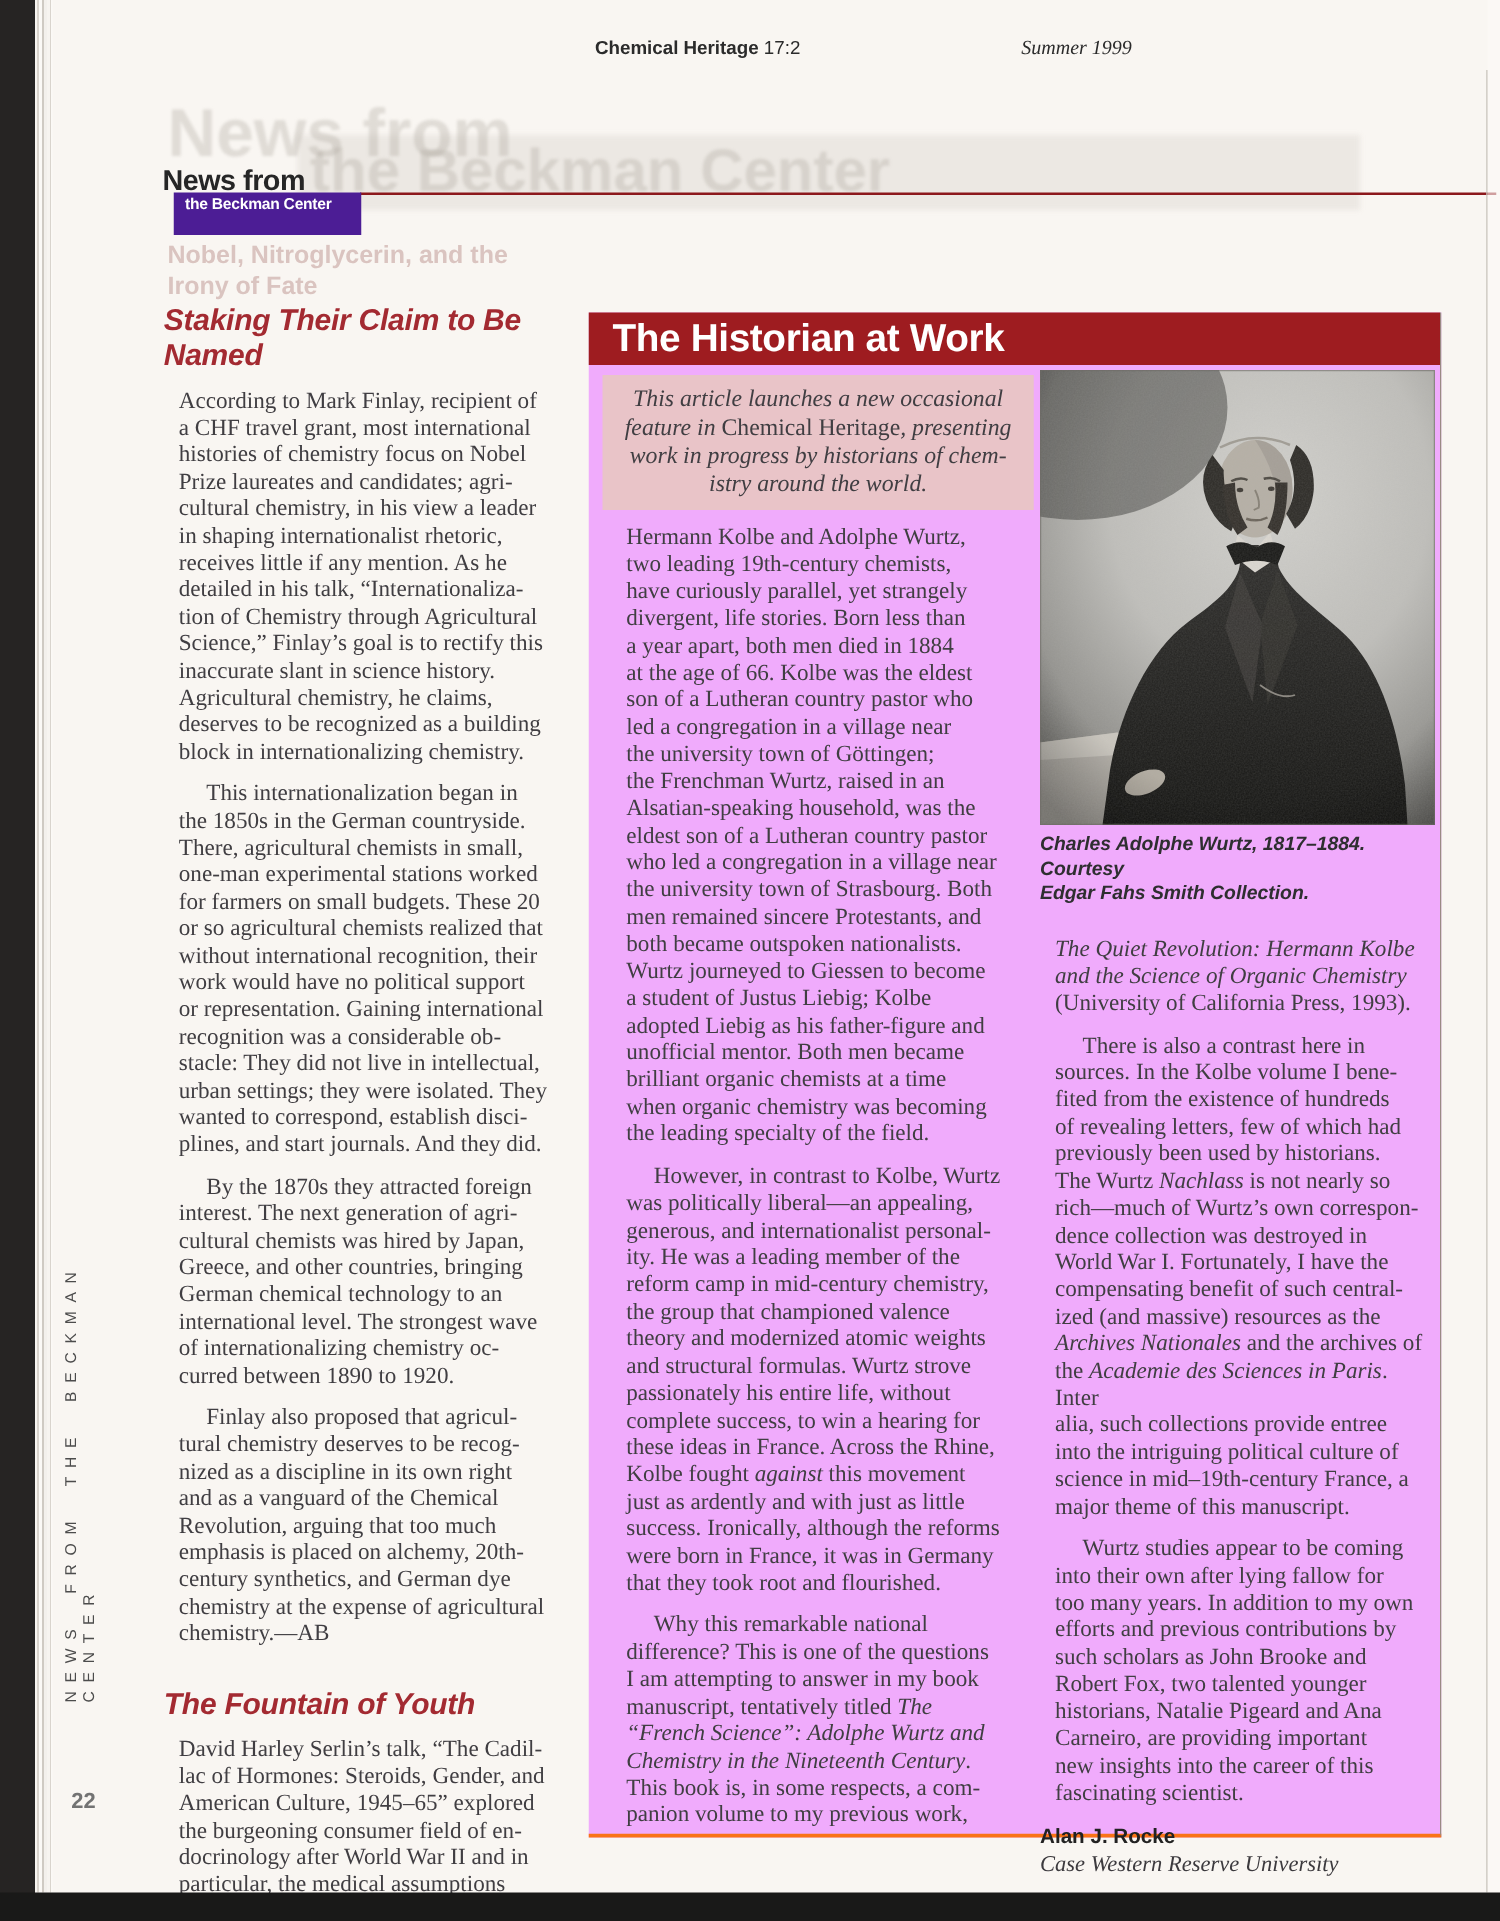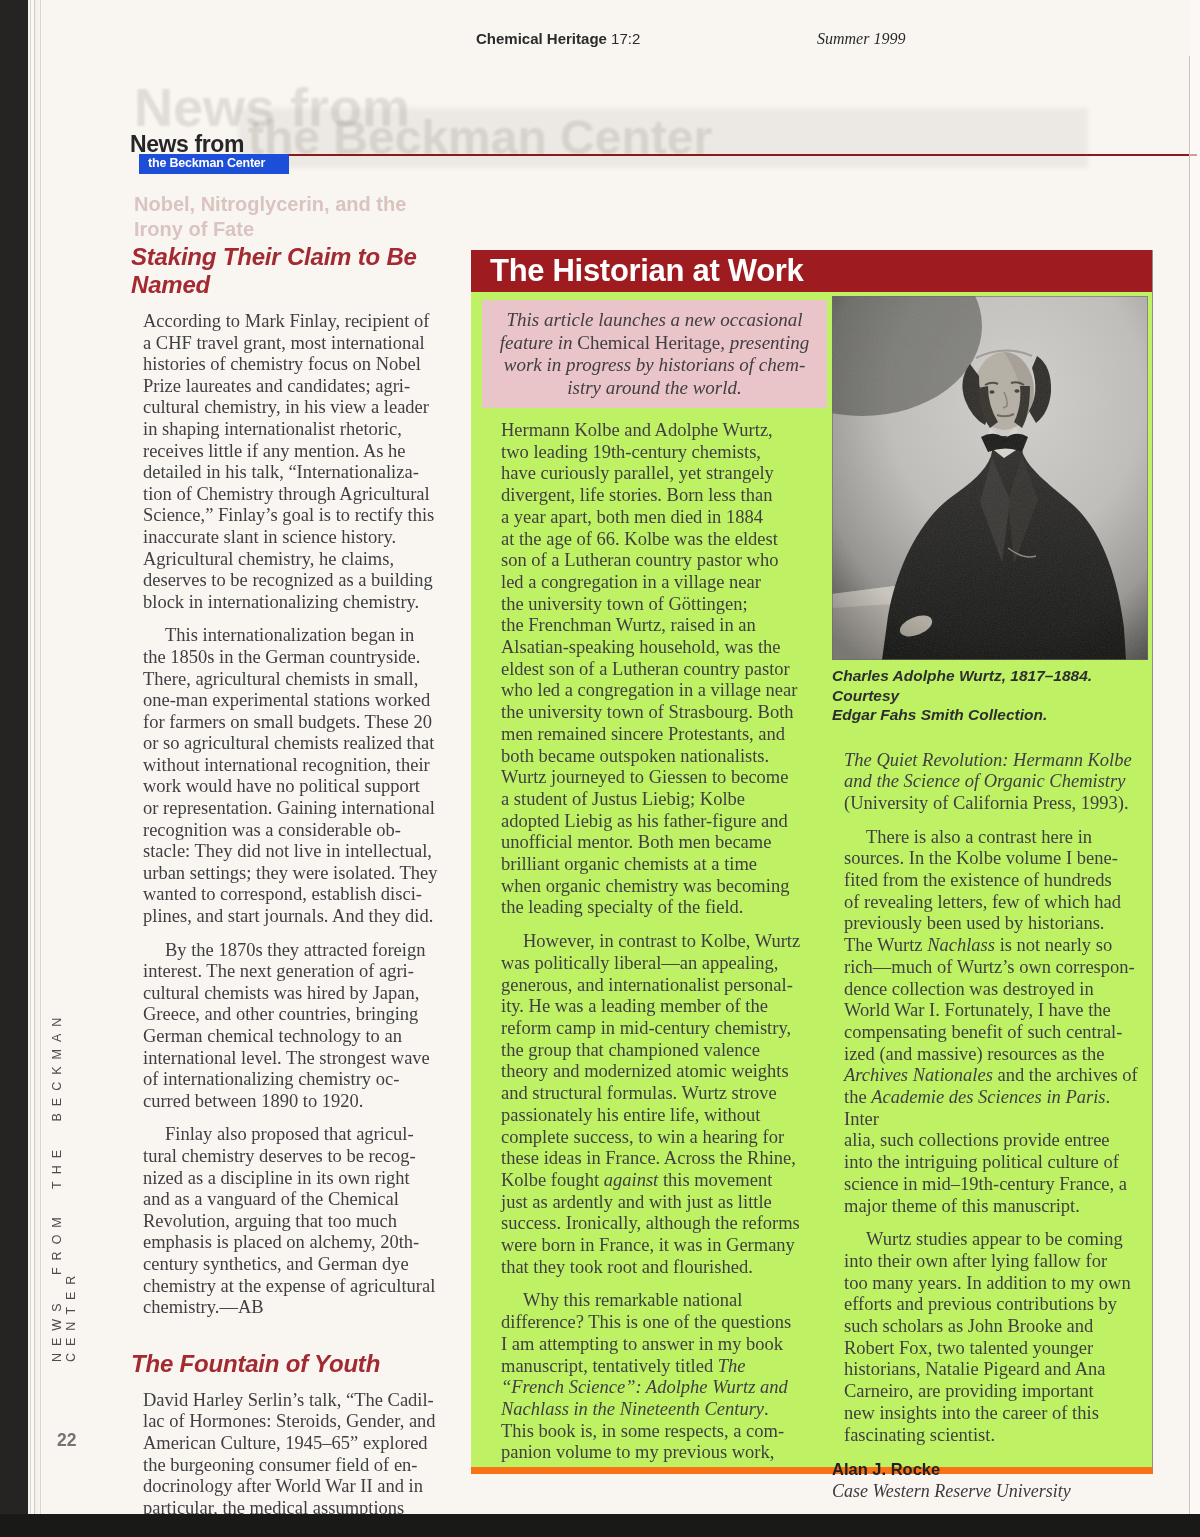"the Beckman Center" .mast-bar { background: #1d4ed8 -> #4c1d95; height: 20px -> 34px }
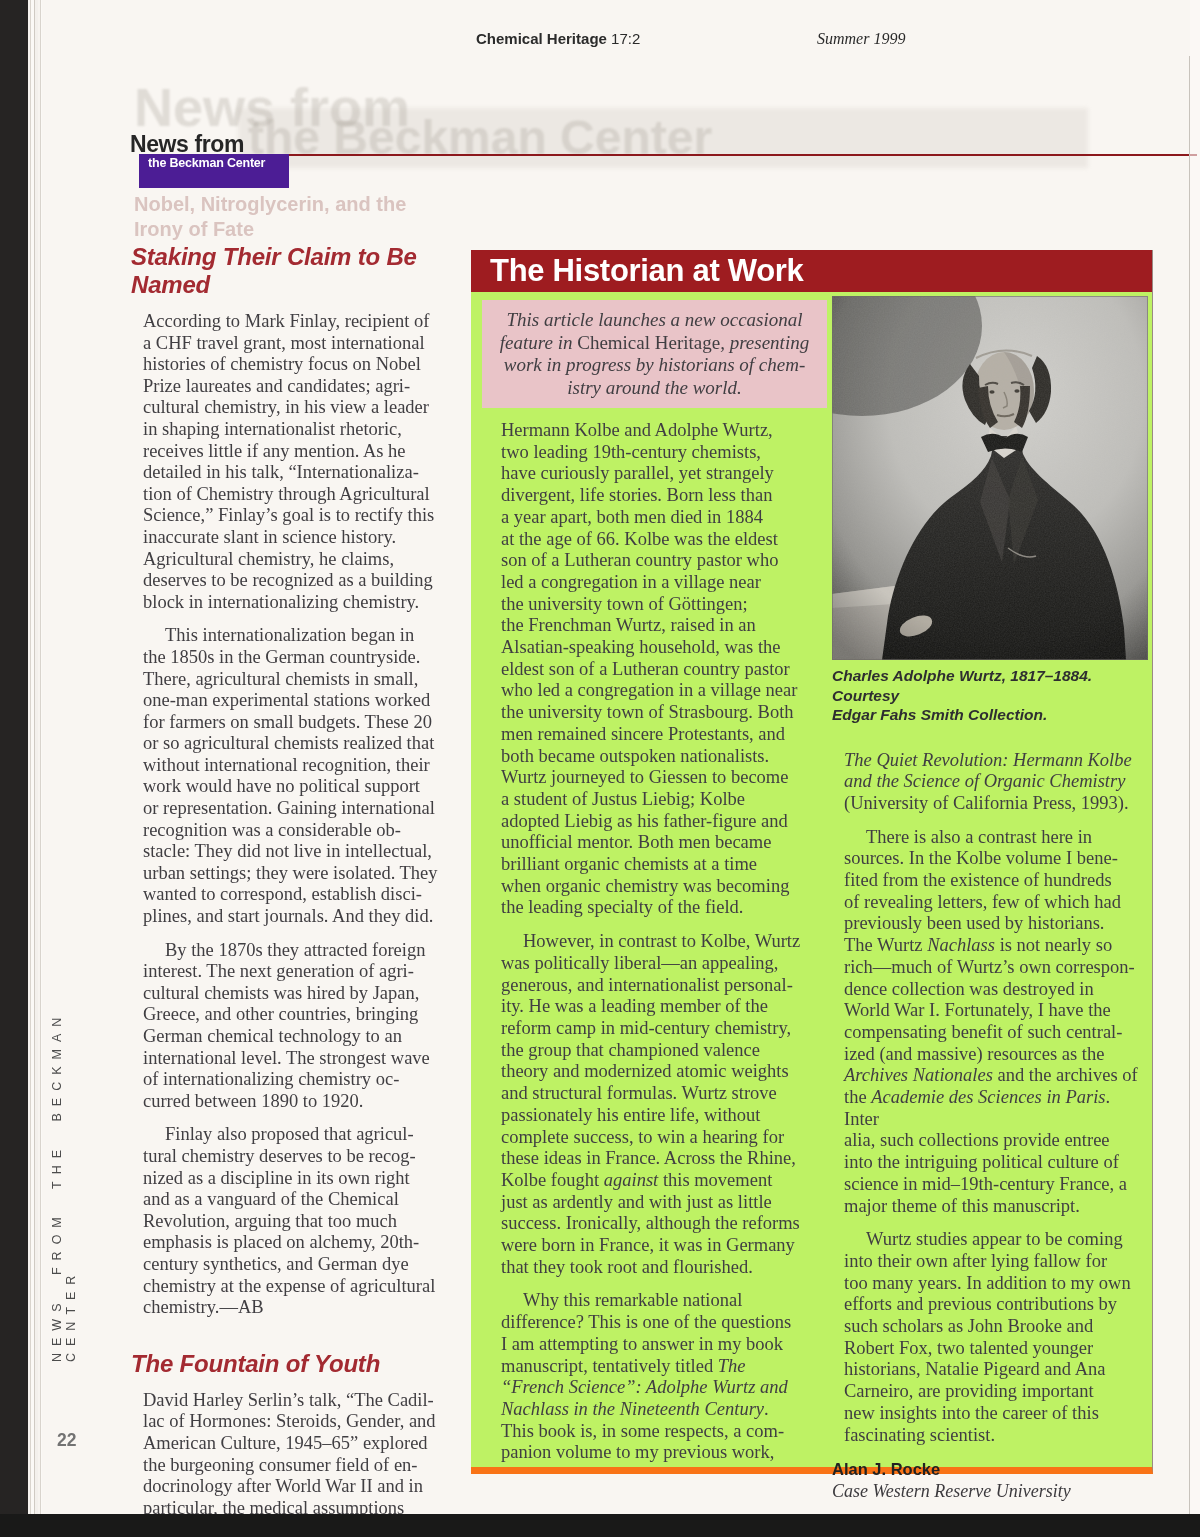"The Historian at Work" .feature { background: #bef264 -> #f0abfc; border-bottom: 7px solid #f97316 -> 3px solid #f97316 }
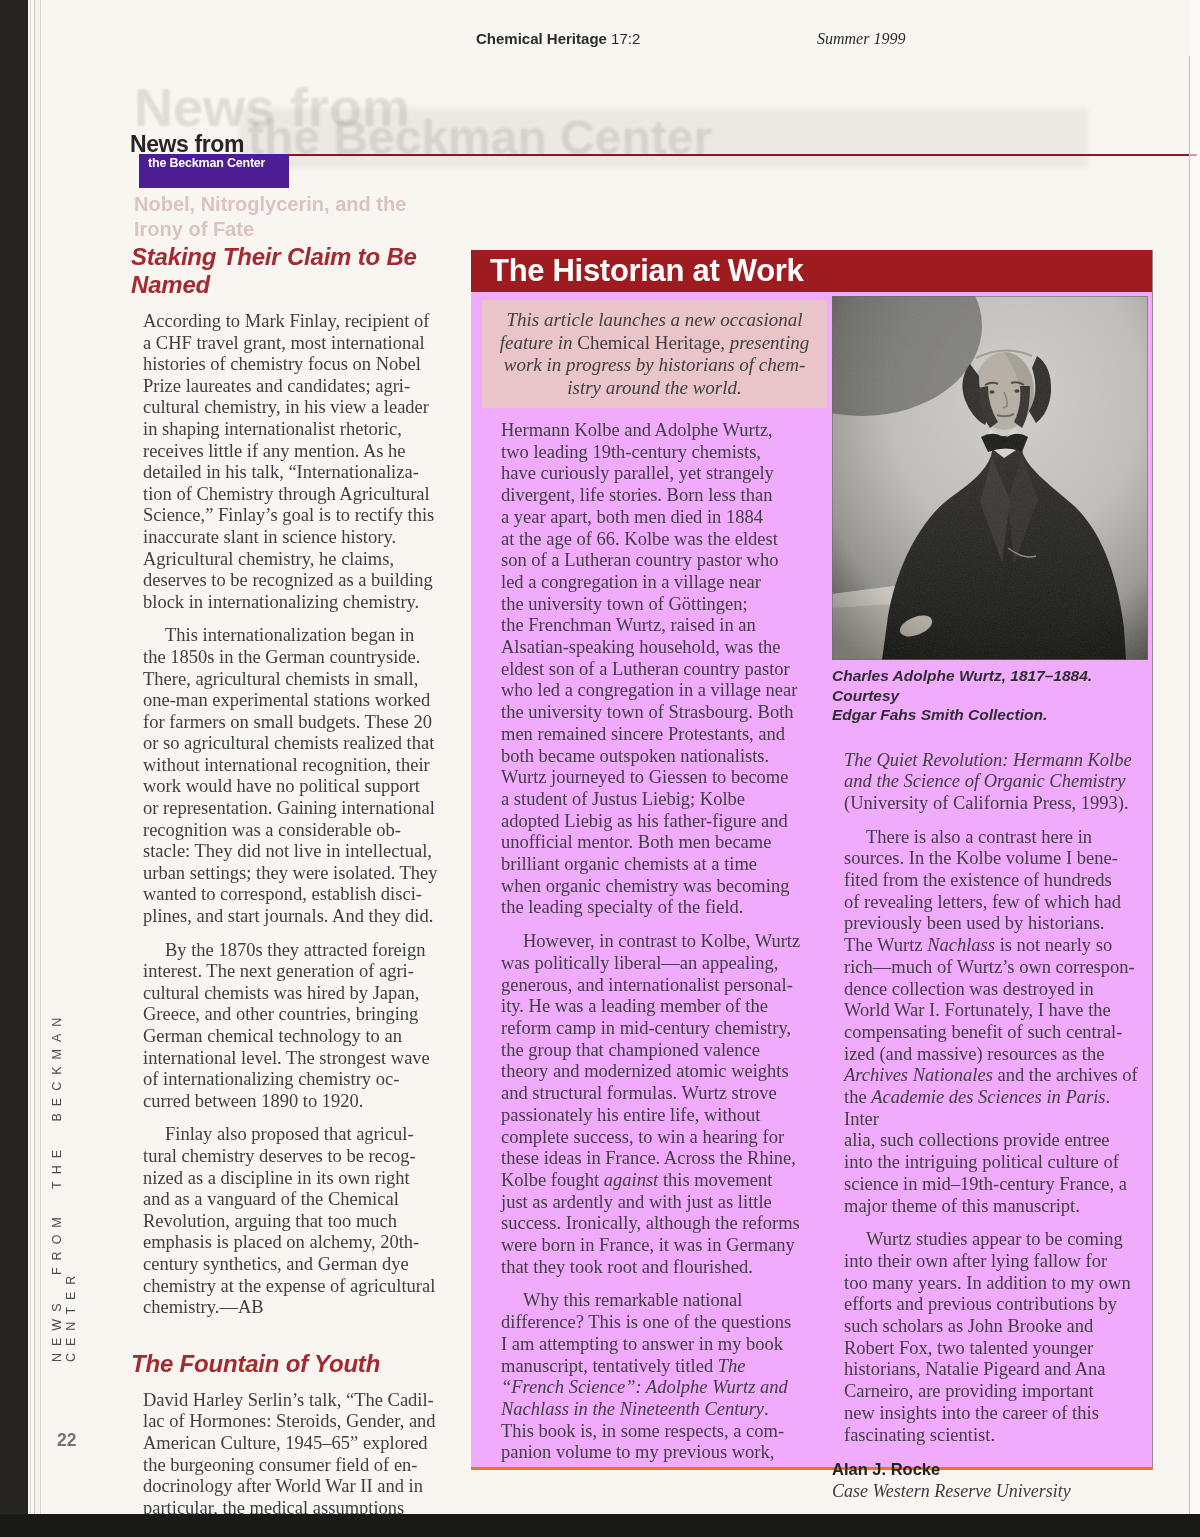"Nachlass in the Nineteenth Century" i { text: Nachlass -> Chemistry }
